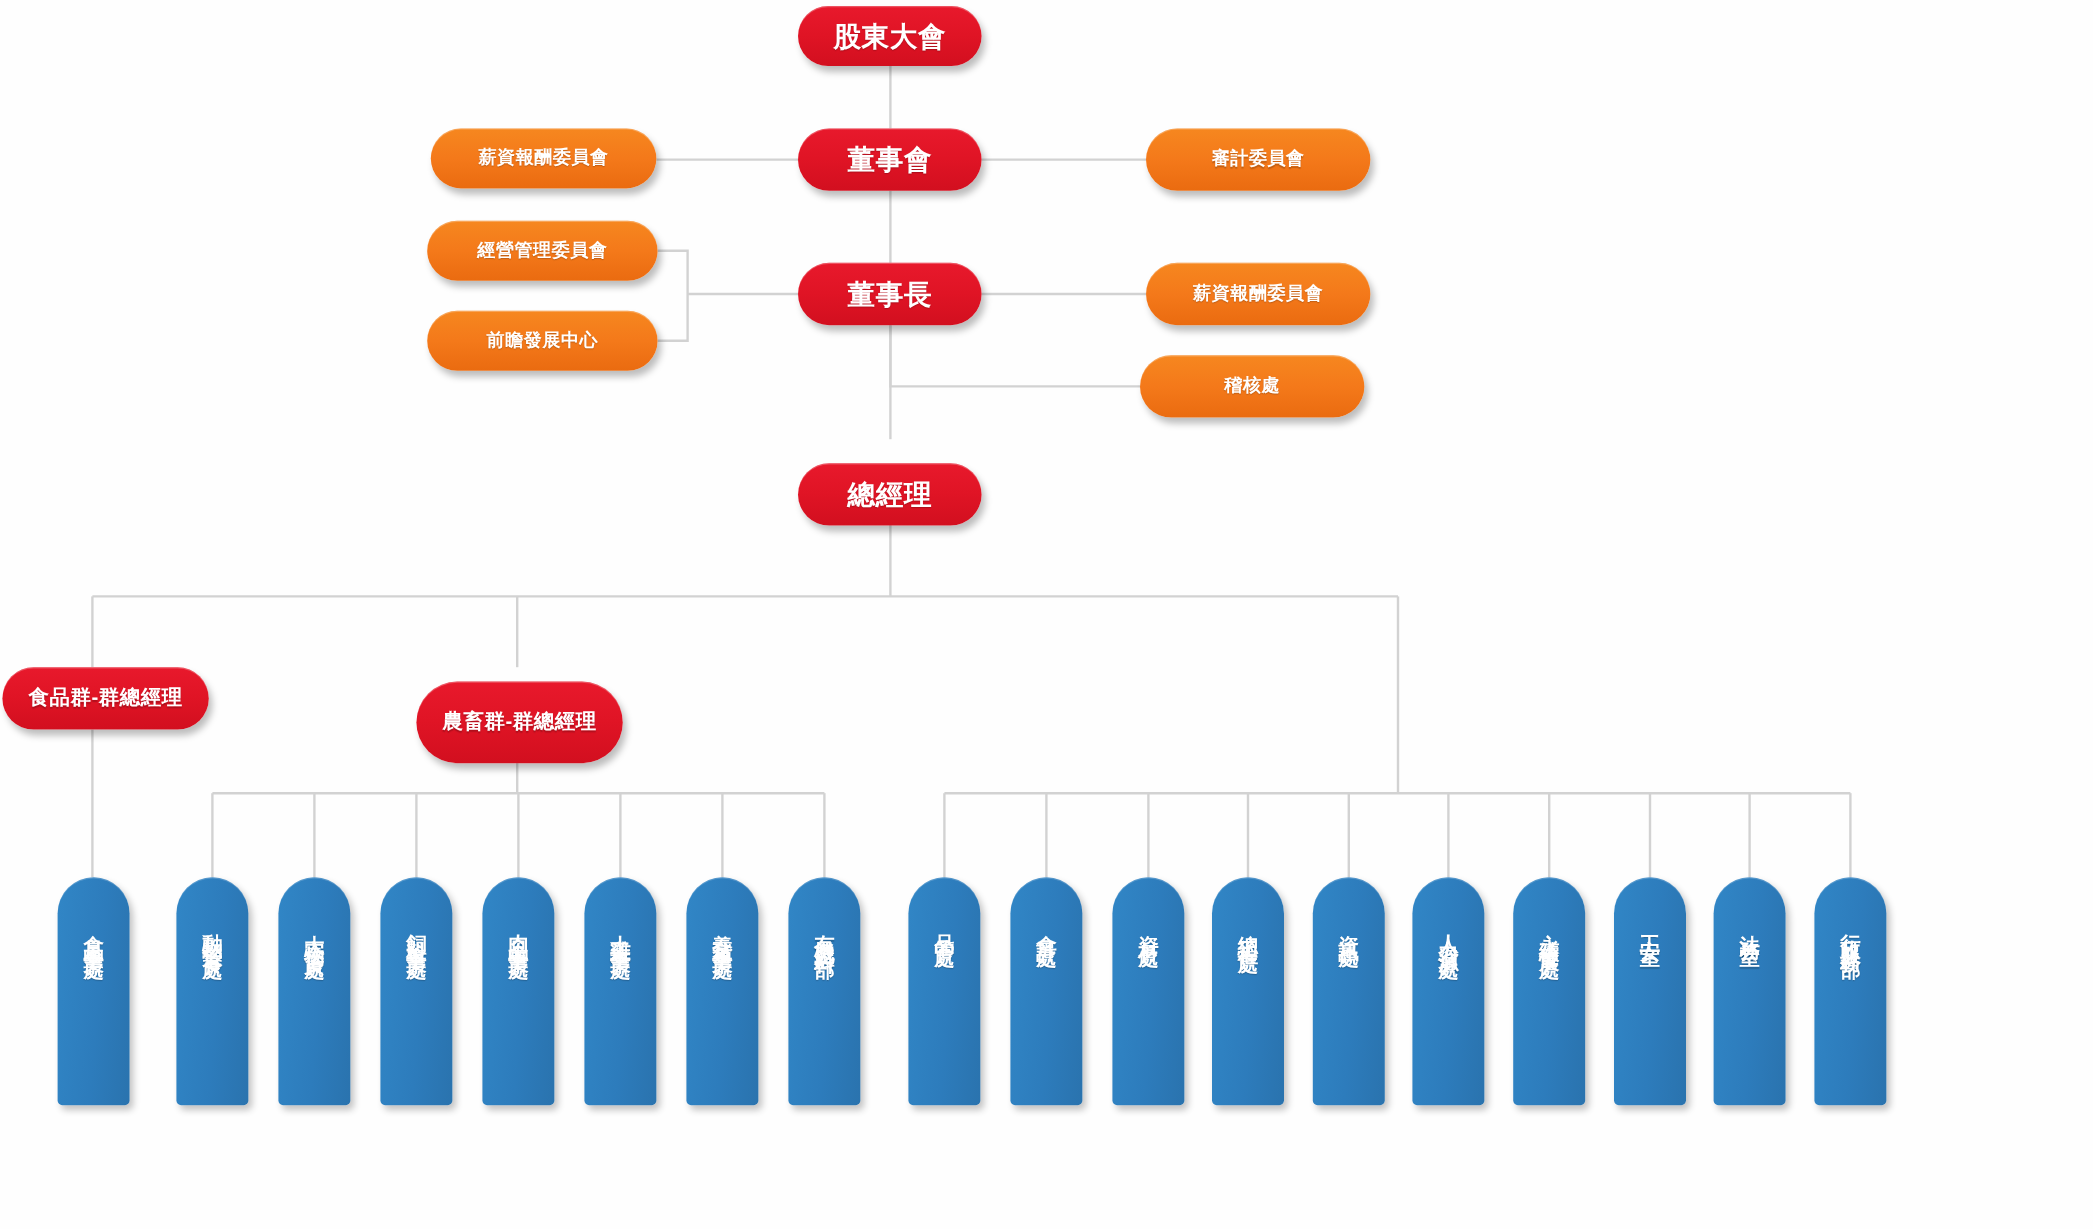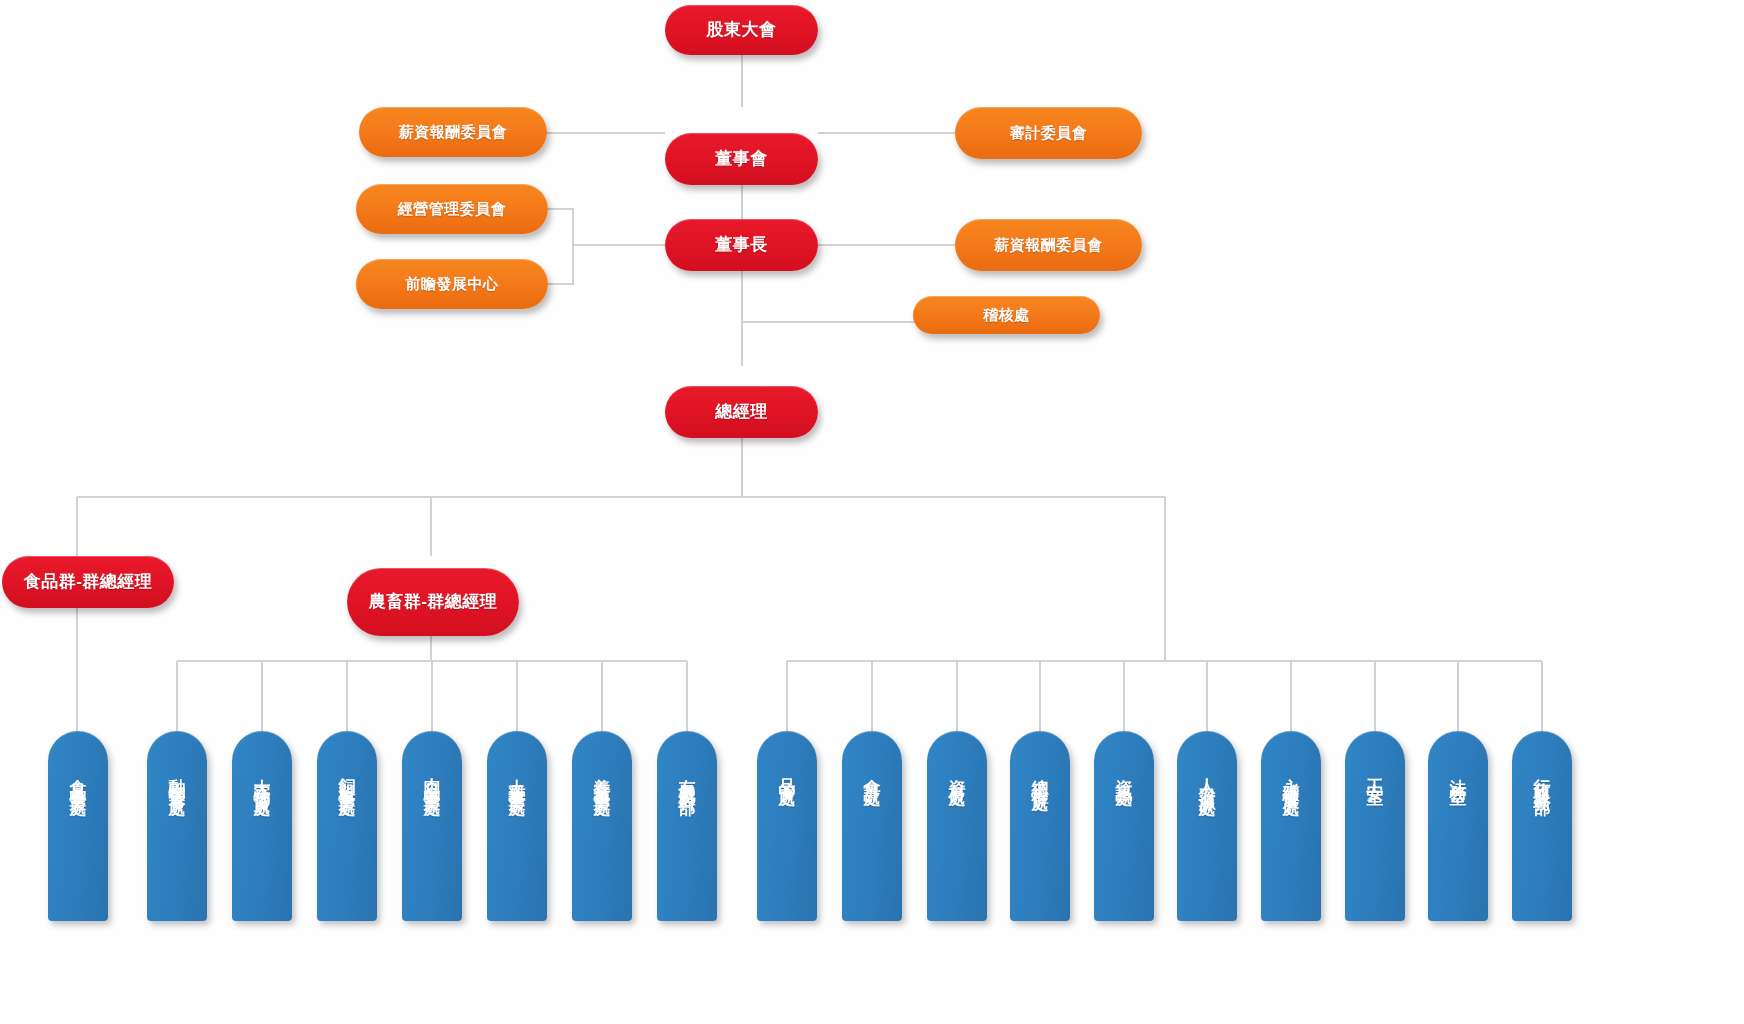"股東大會" .node.red { font-size: 17px -> 23px }
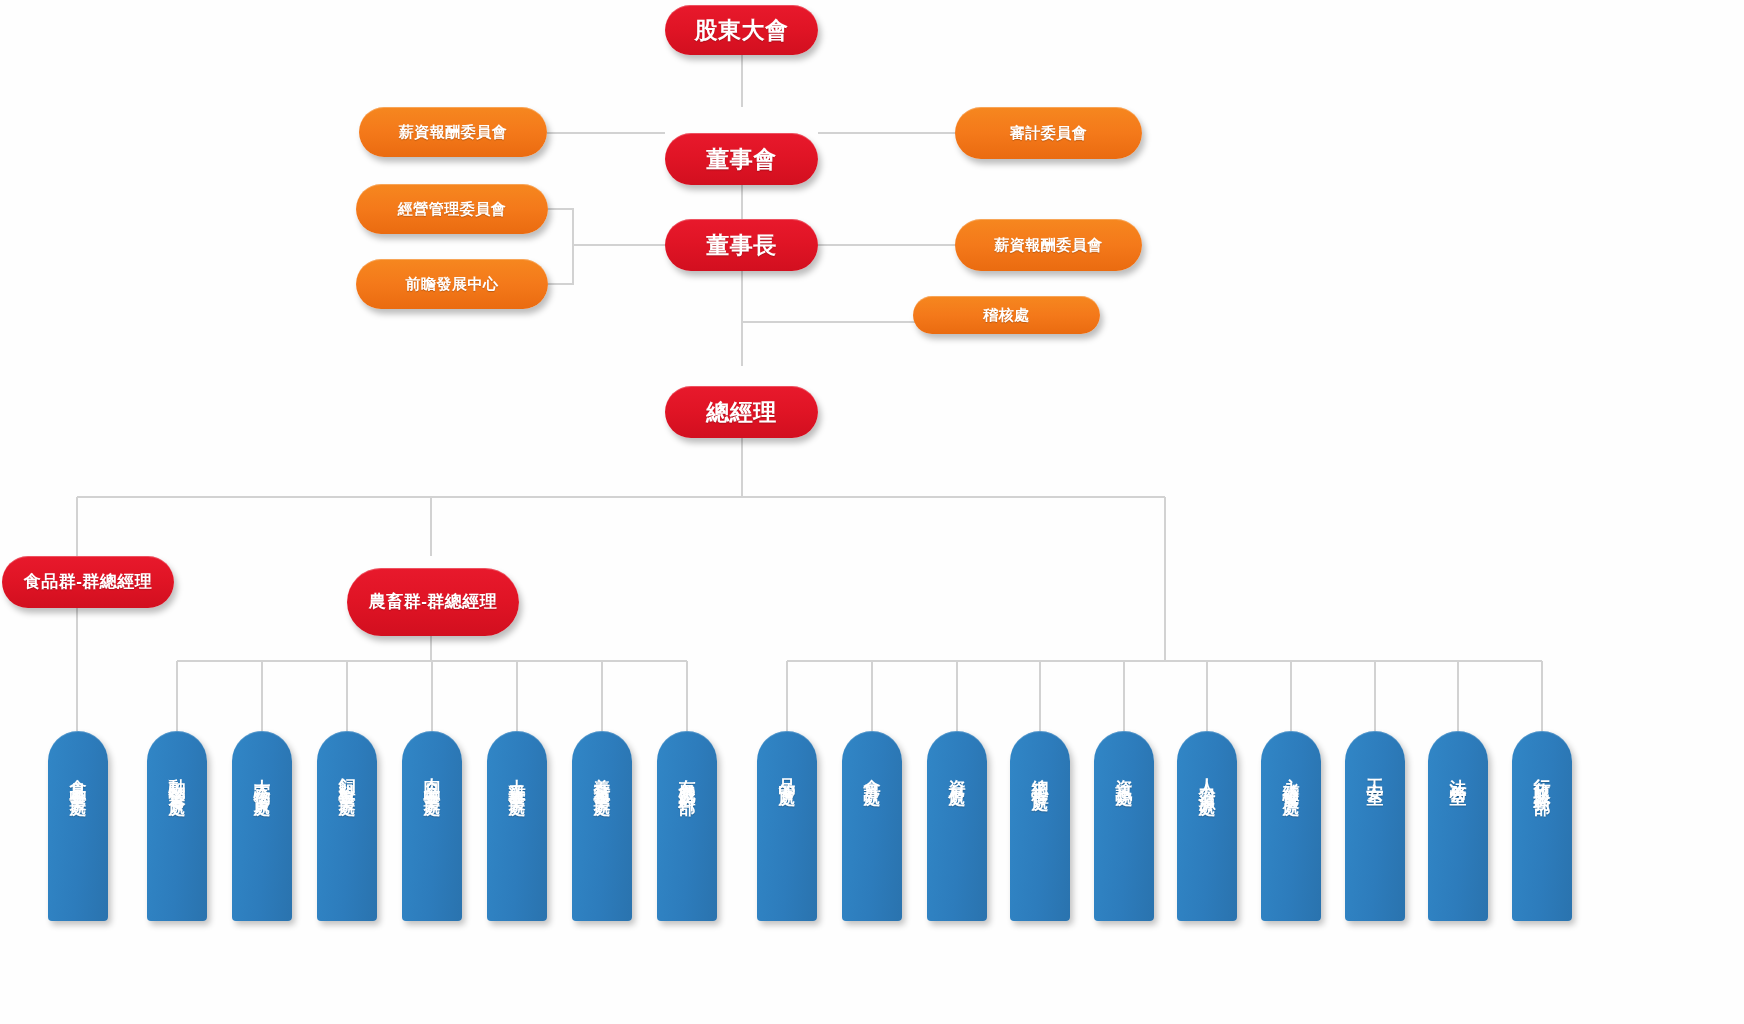"董事會" div.node { margin-top: 26px -> none }
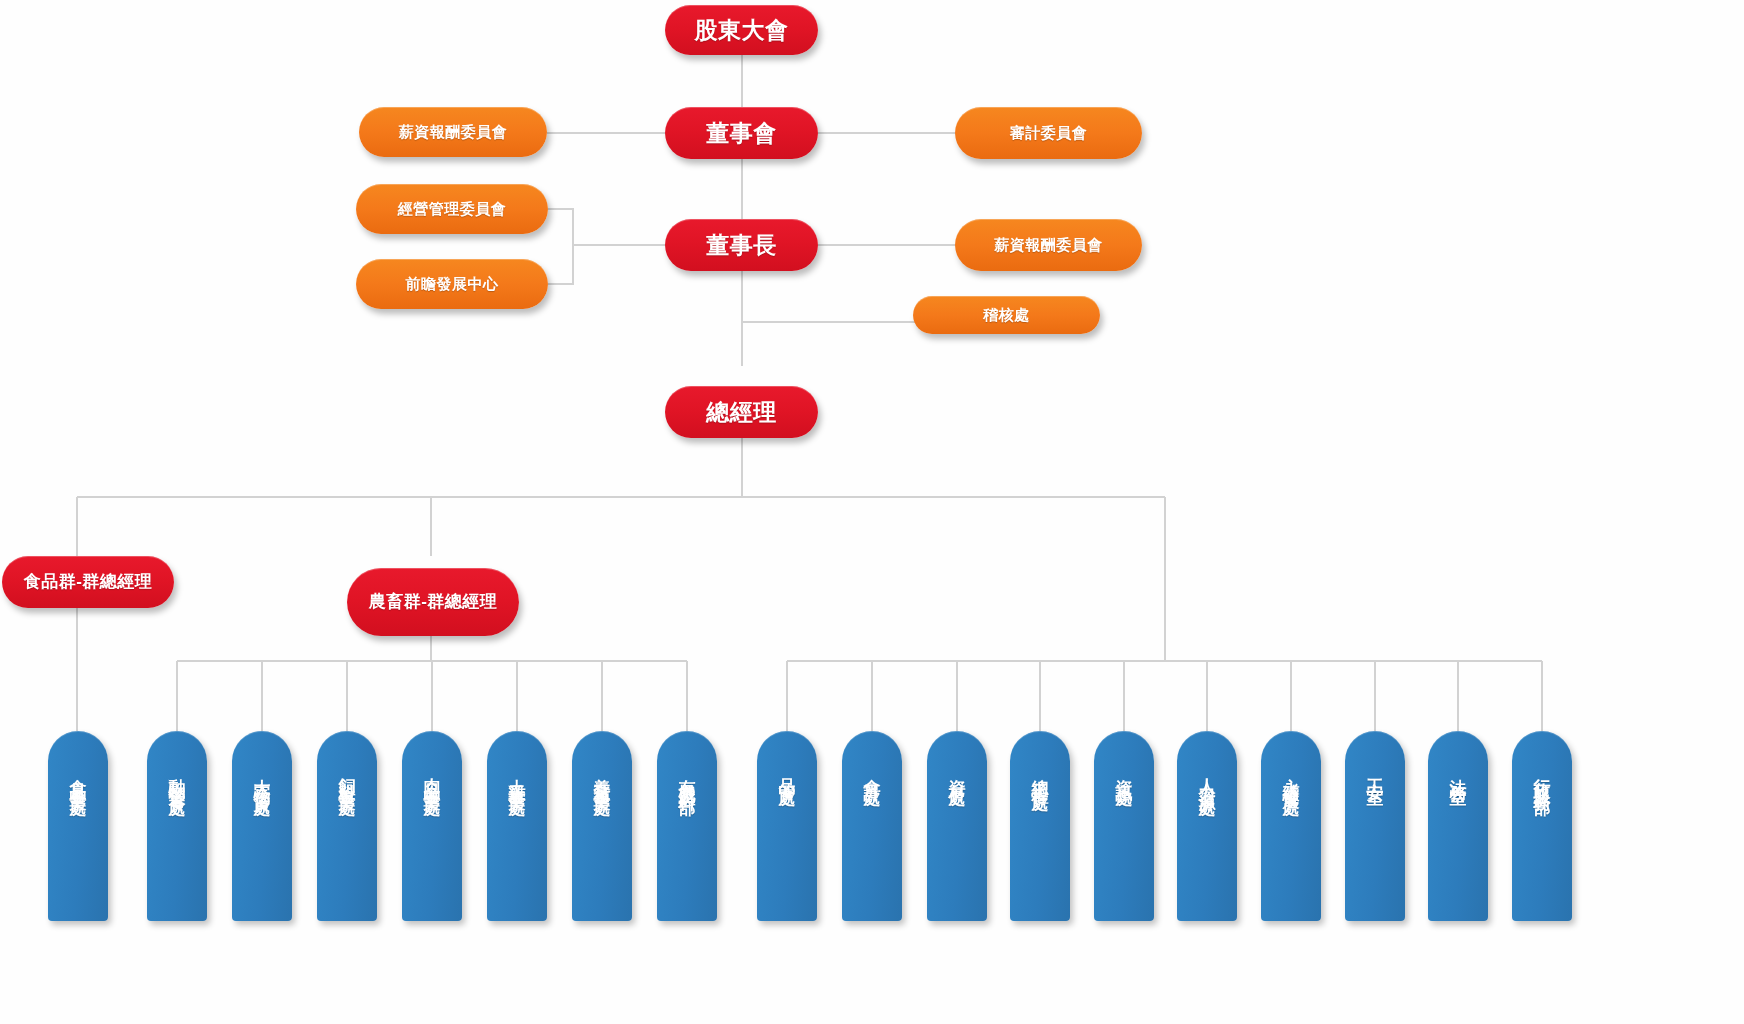"稽核處" div.node { height: 38px -> 52px; left: 913px -> 950px }
